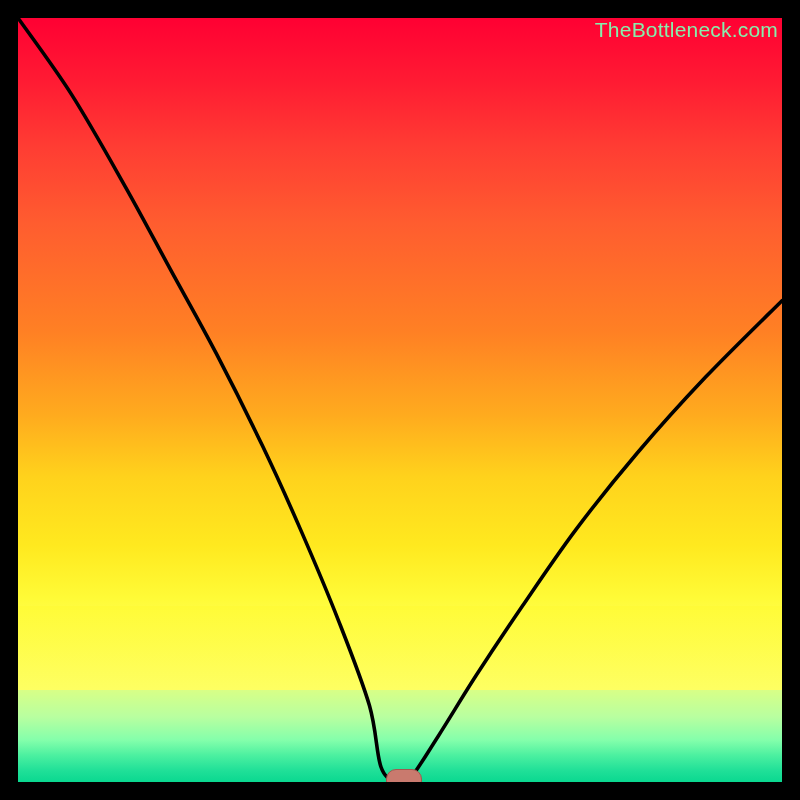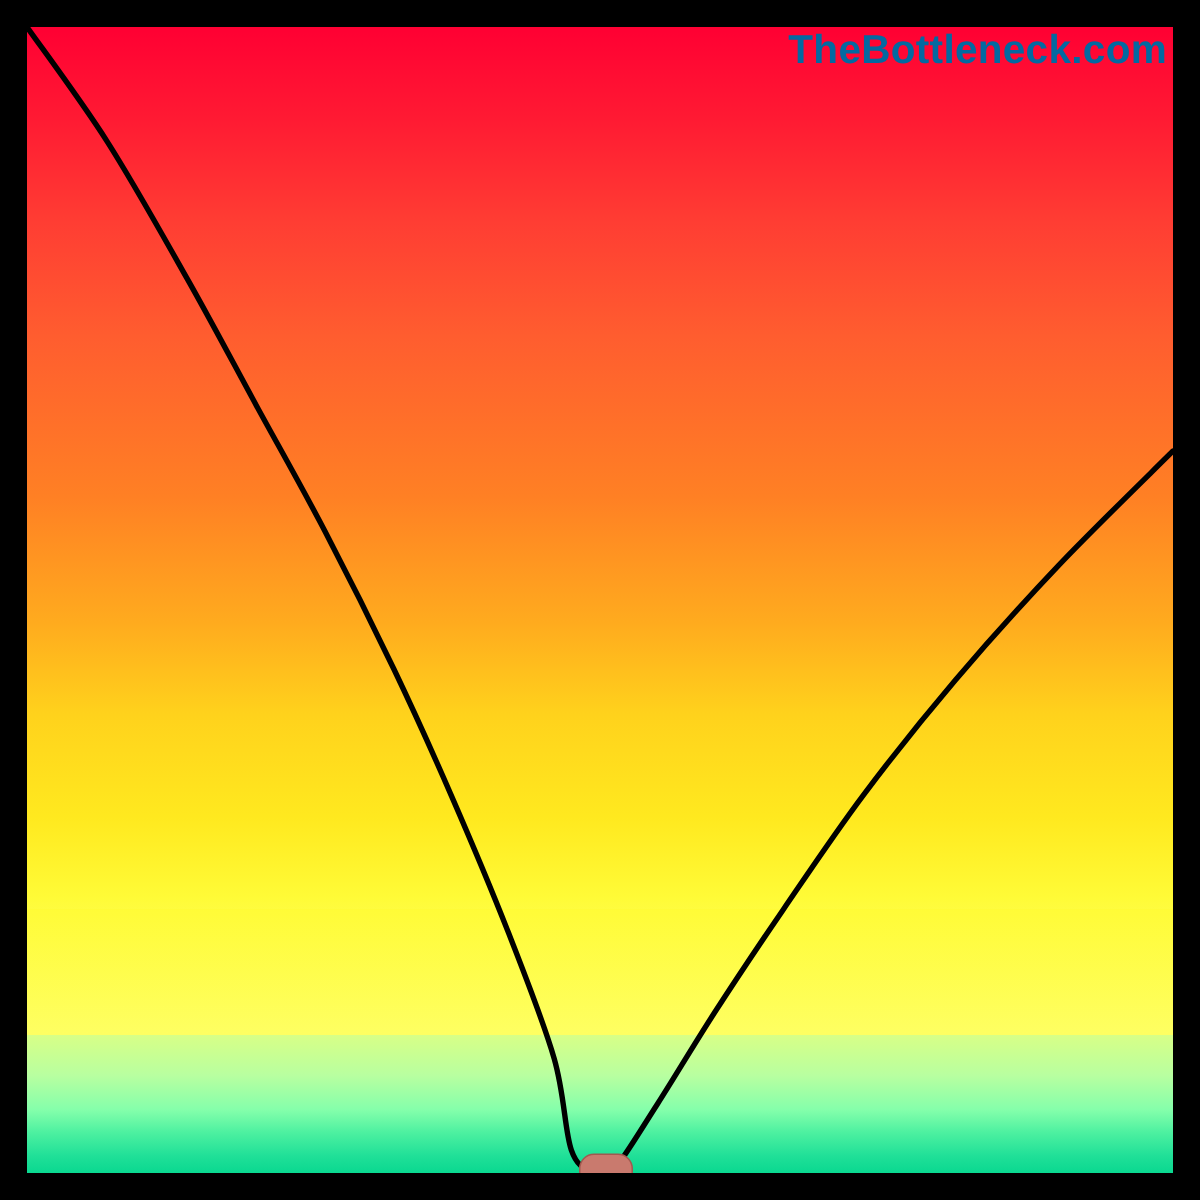"TheBottleneck.com" .attr { color: #0369a1 -> #86efac; font-size: 27px -> 21px; font-weight: 700 -> 400 }
